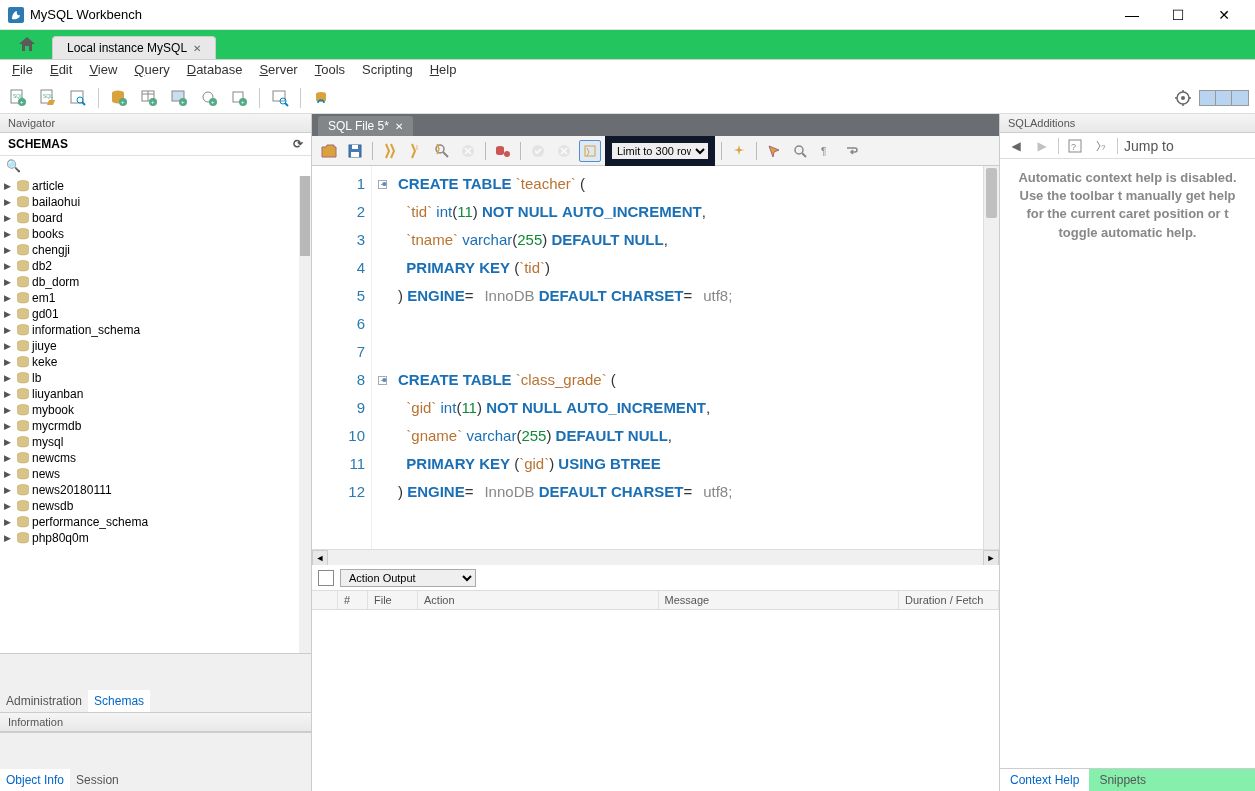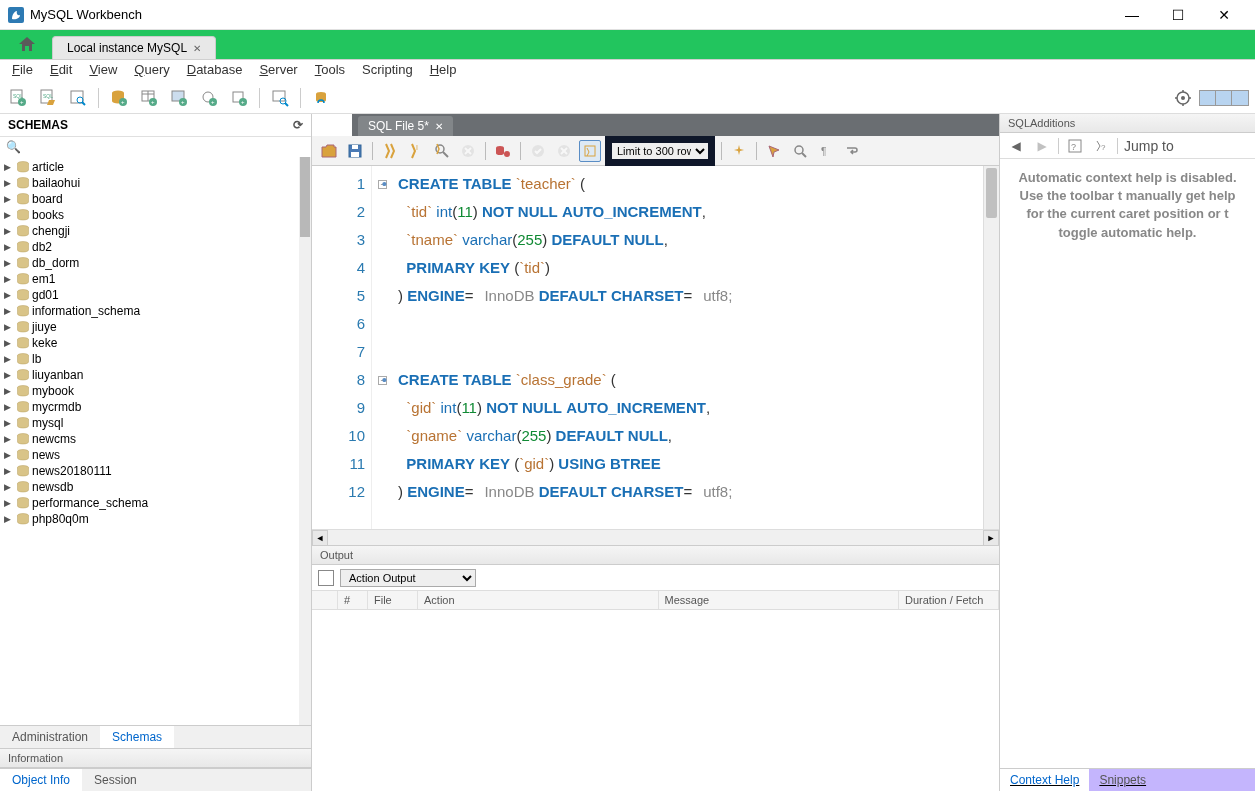"Navigator" div.nav-header { html: none -> <div> <span>Navigator</span> <span></span> </div> }
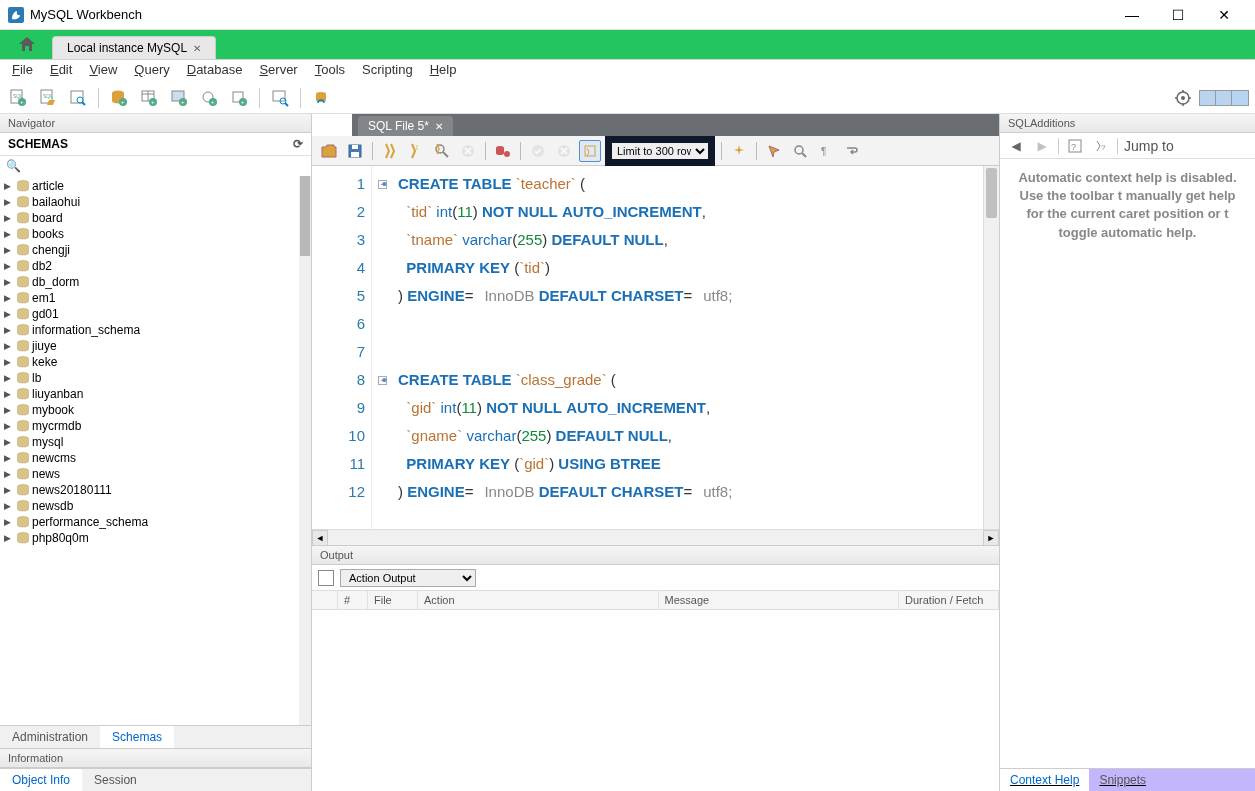"SQL File 5*" .file-tabs { margin-left: 40px -> none }
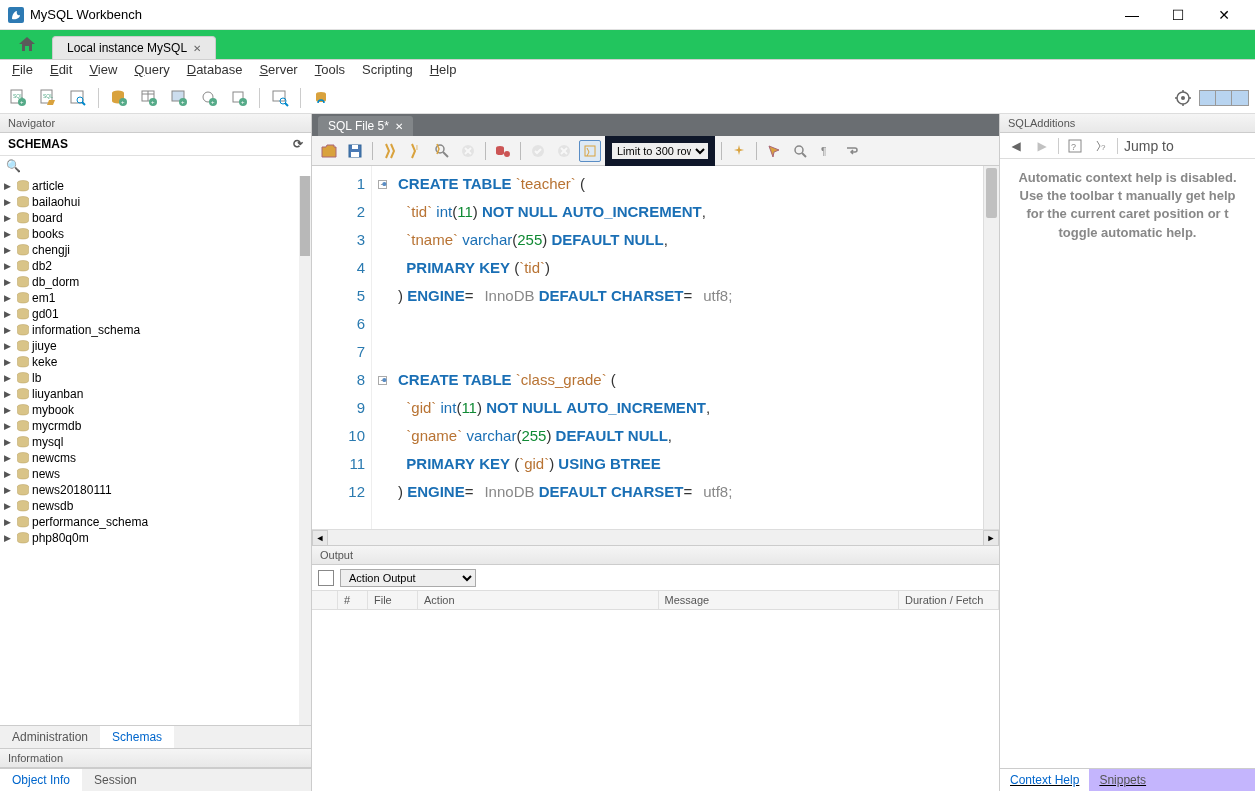"Output" div.output-hdr { html: <div>Output</div> -> none }
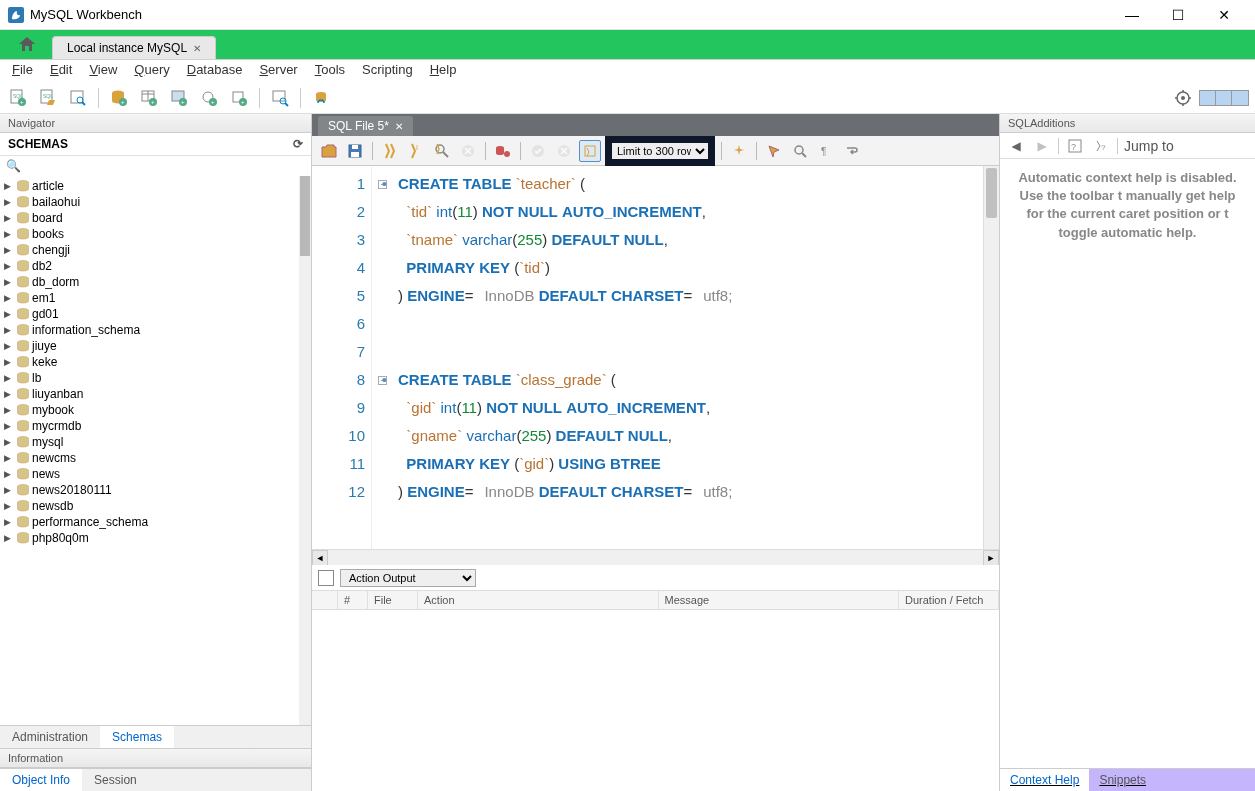"Administration" .nav-tab { margin-top: none -> 36px; padding: 4px 12px -> 4px 6px }
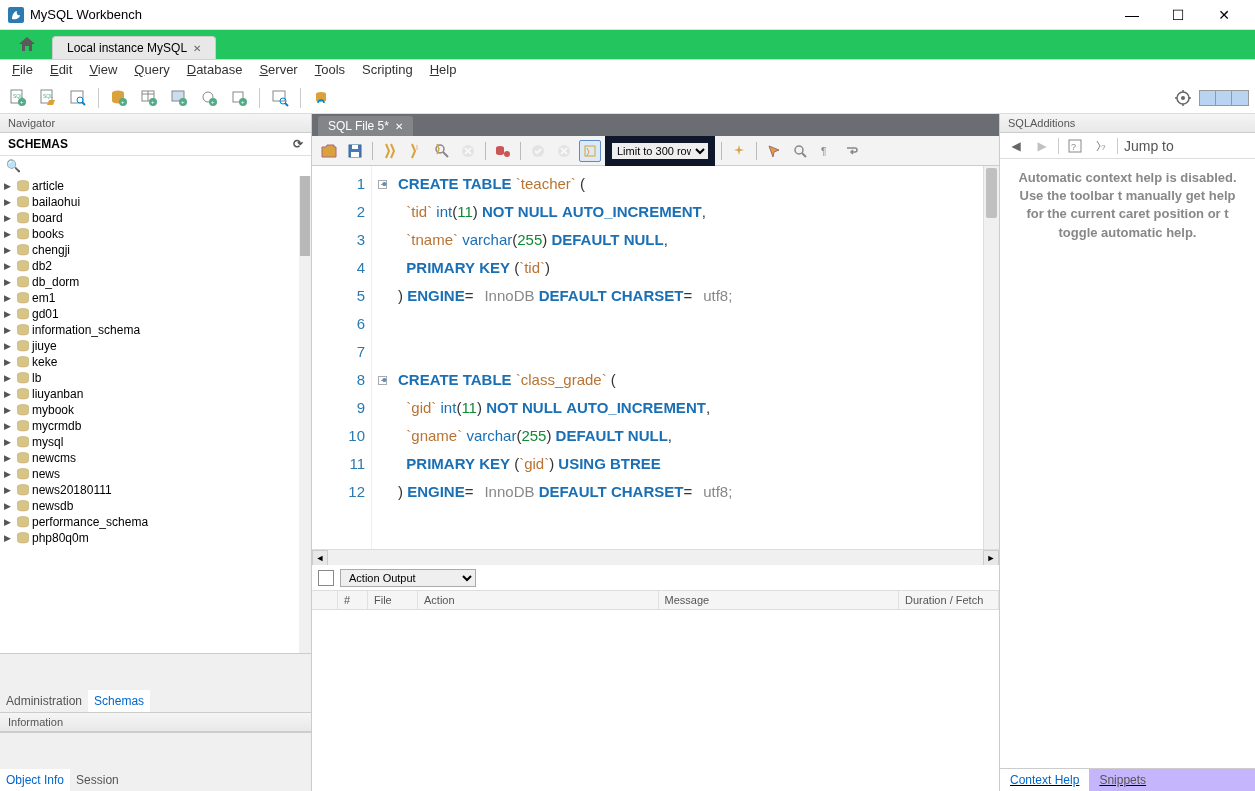"Context Help" .rb-tabs { background: #c4b5fd -> #86efac; text-decoration: underline -> none }
